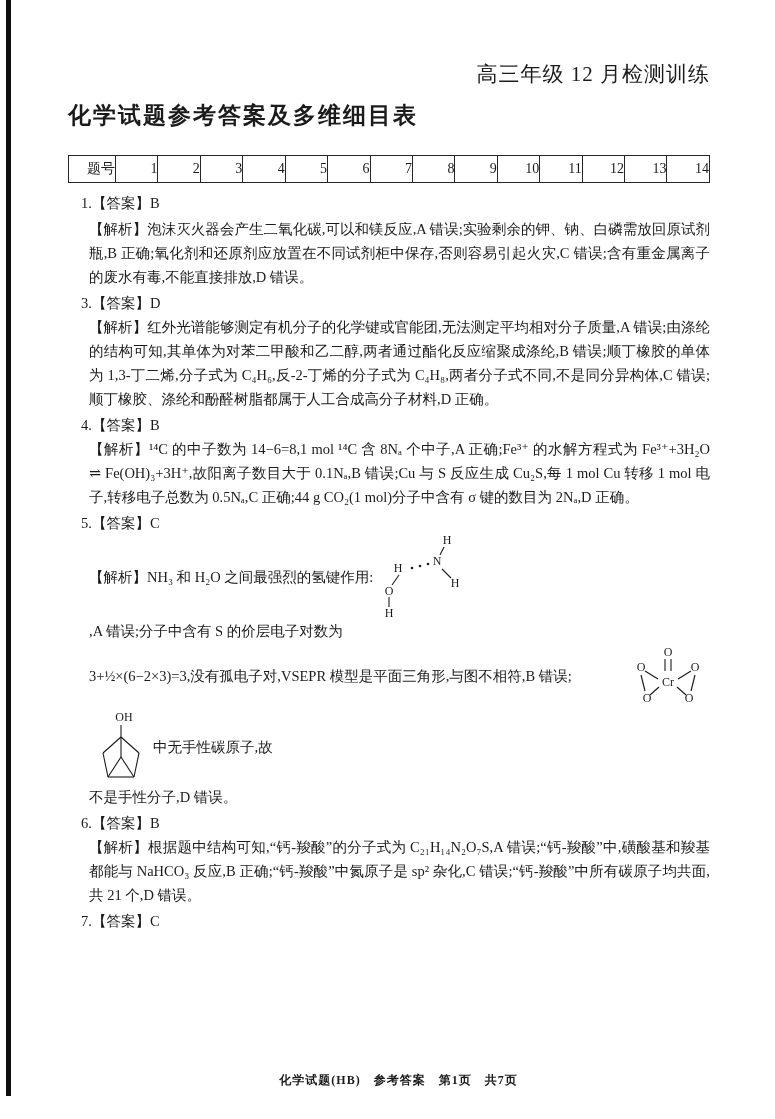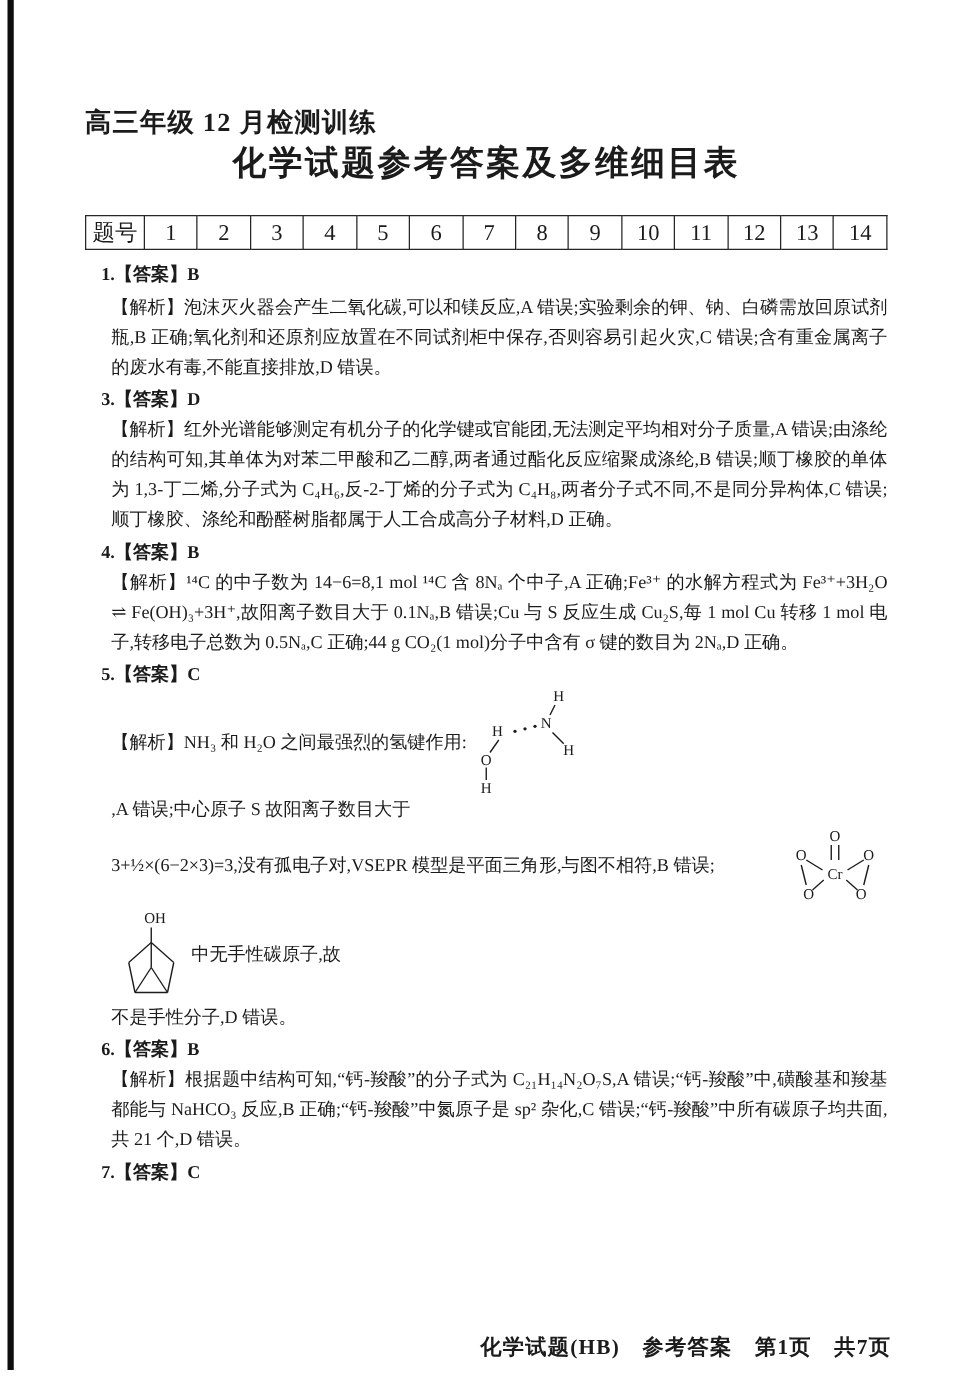"高三年级 12 月检测训练" .title { font-weight: bold -> normal; margin-top: 84px -> 60px; text-align: left -> right }
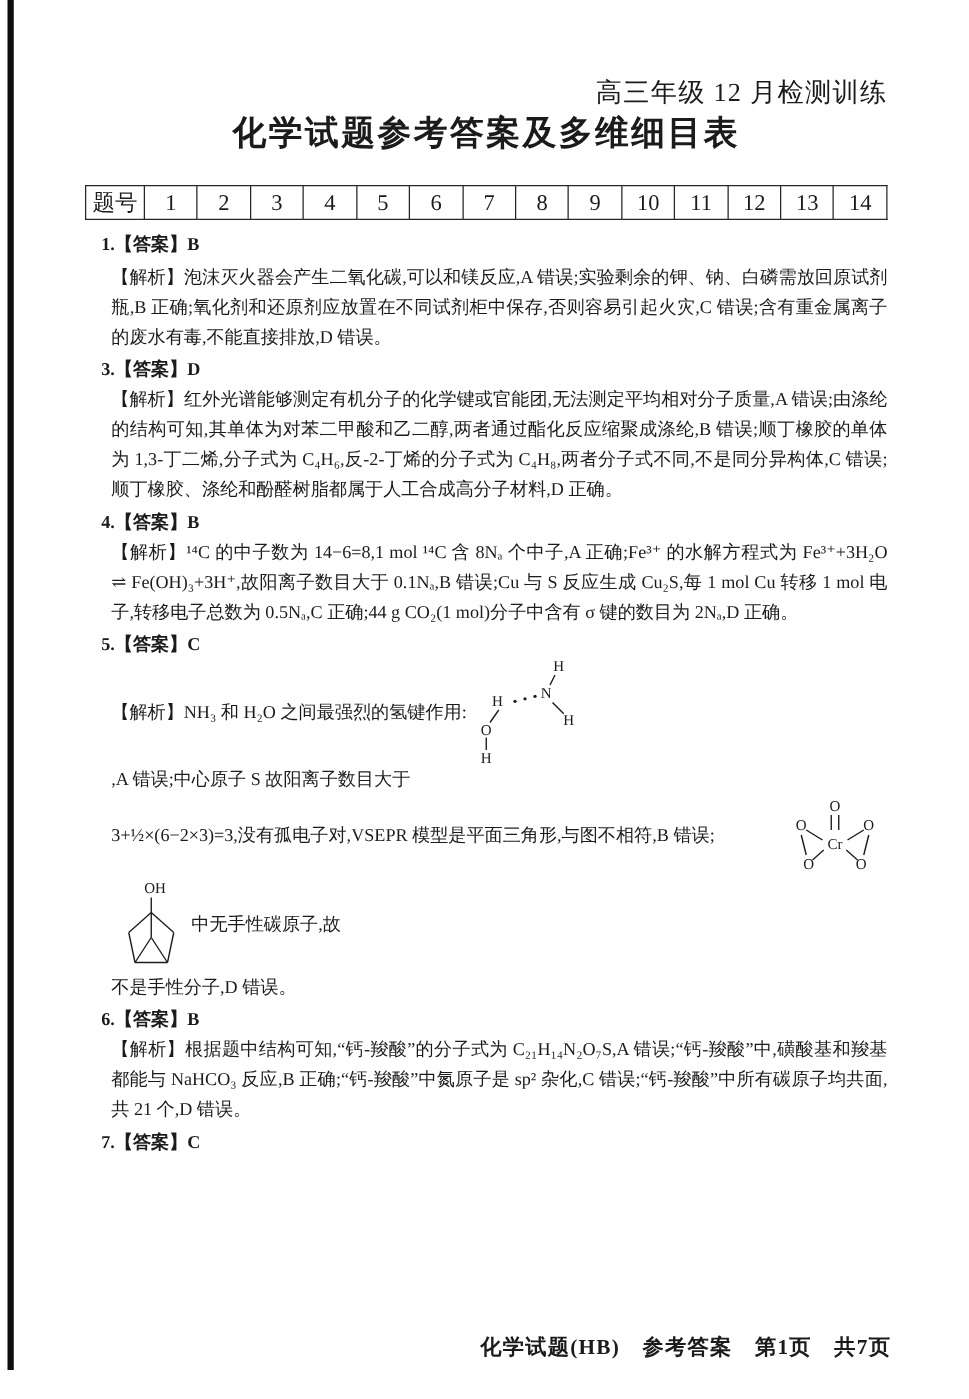"化学试题参考答案及多维细目表" .subtitle { font-size: 27px -> 23px; margin-top: 0 -> 12px; text-align: center -> left }
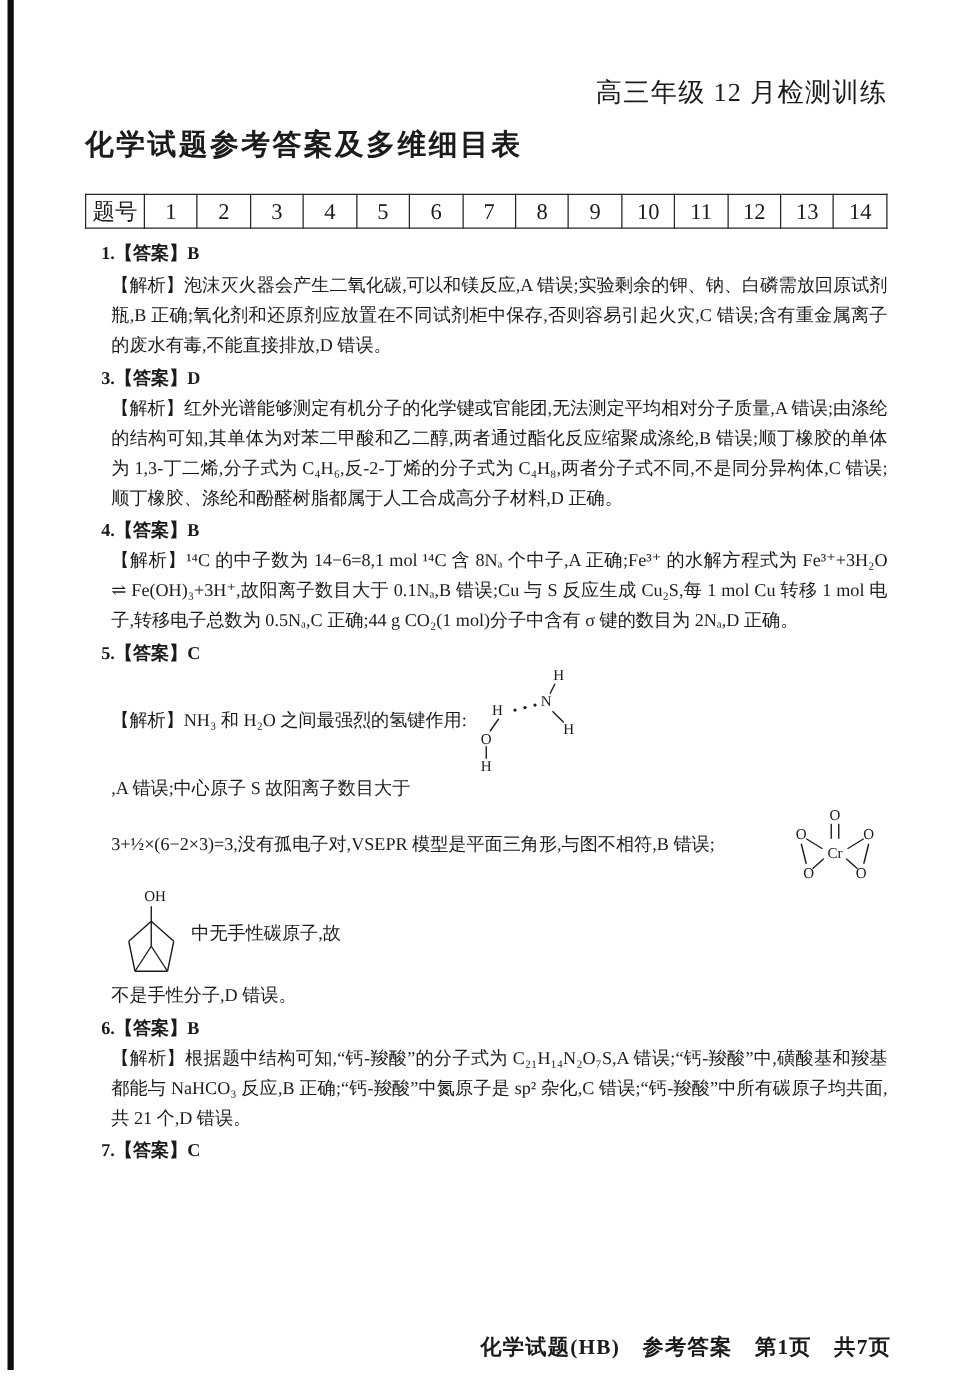"题号" table.anskey td { font-size: 18px -> 14px; text-align: center -> right }
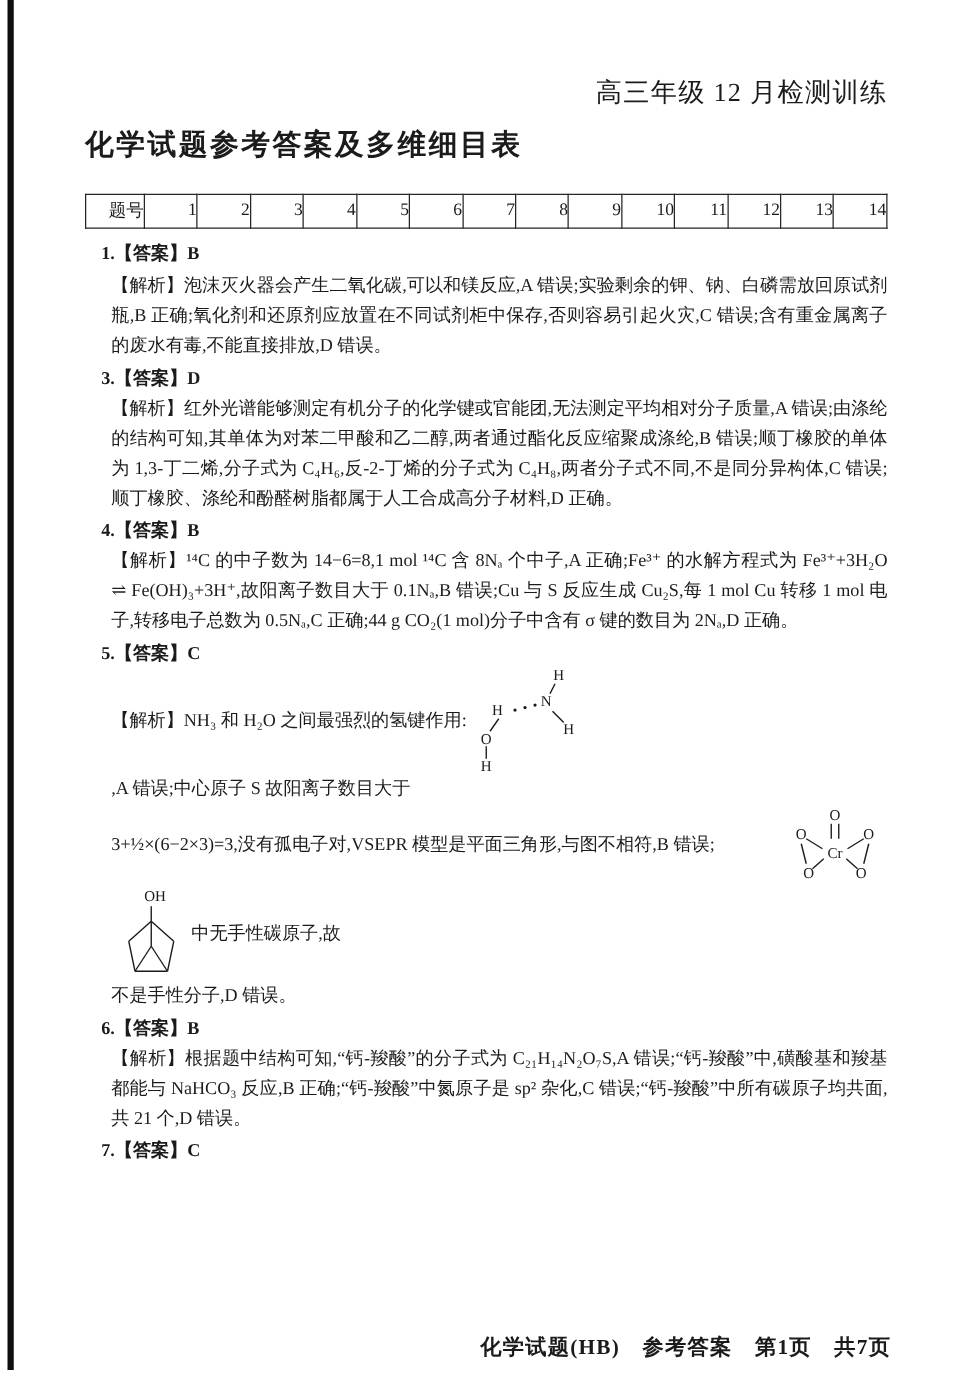"1.【答案】B" .item-head { font-weight: bold -> none }
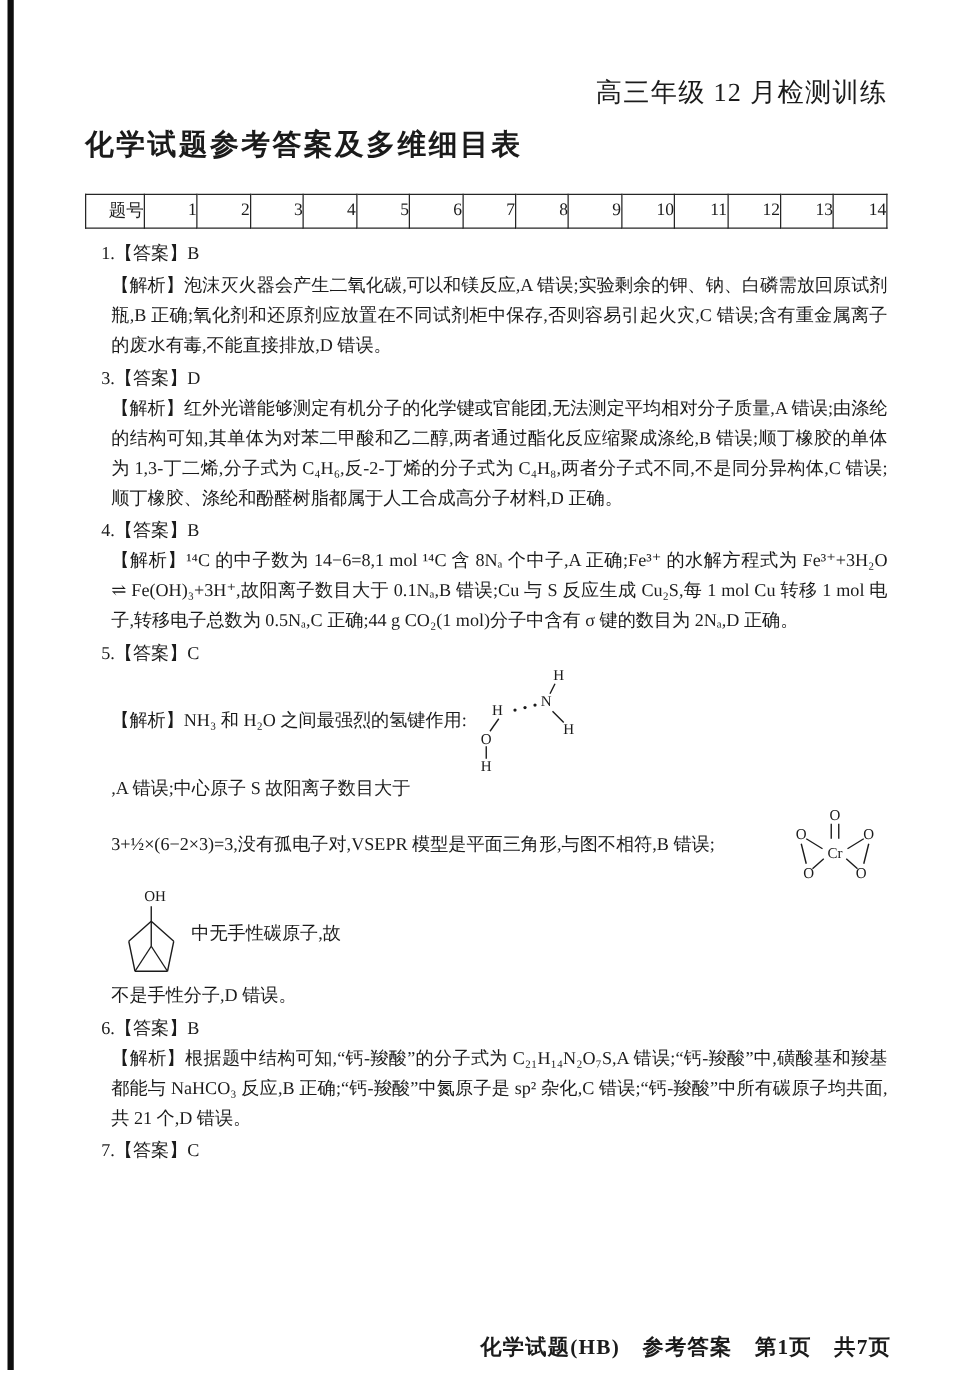",A 错误;中心原子 S 故阳离子数目大于" span { text: 中心原子 S 故阳离子数目大于 -> 分子中含有 S 的价层电子对数为 }
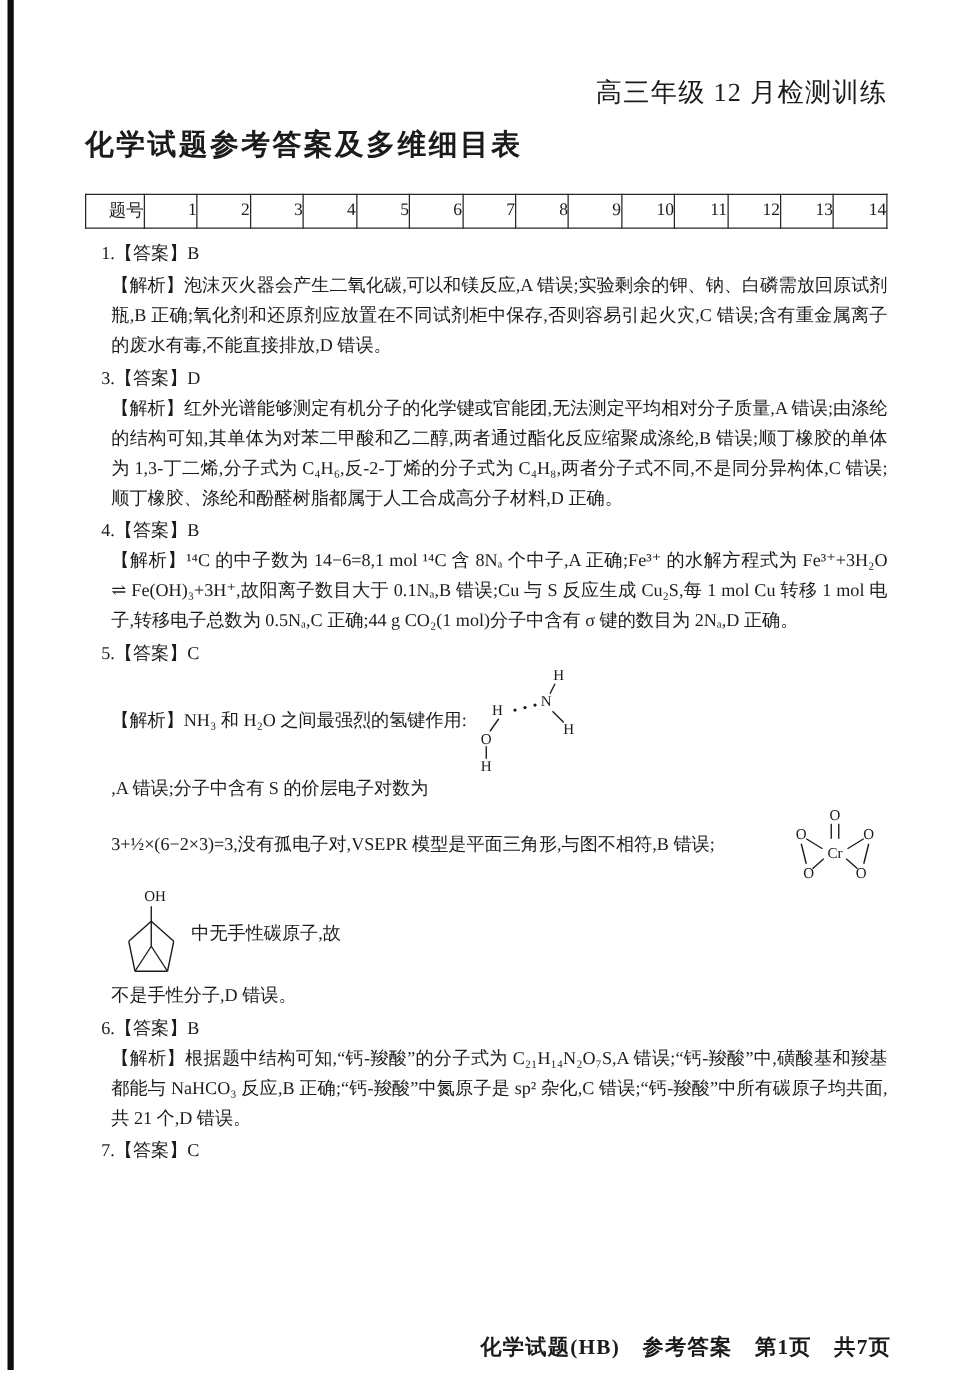"化学试题(HB) 参考答案 第1页 共7页" .footer { font-size: 17px -> 12px; text-align: right -> center }
